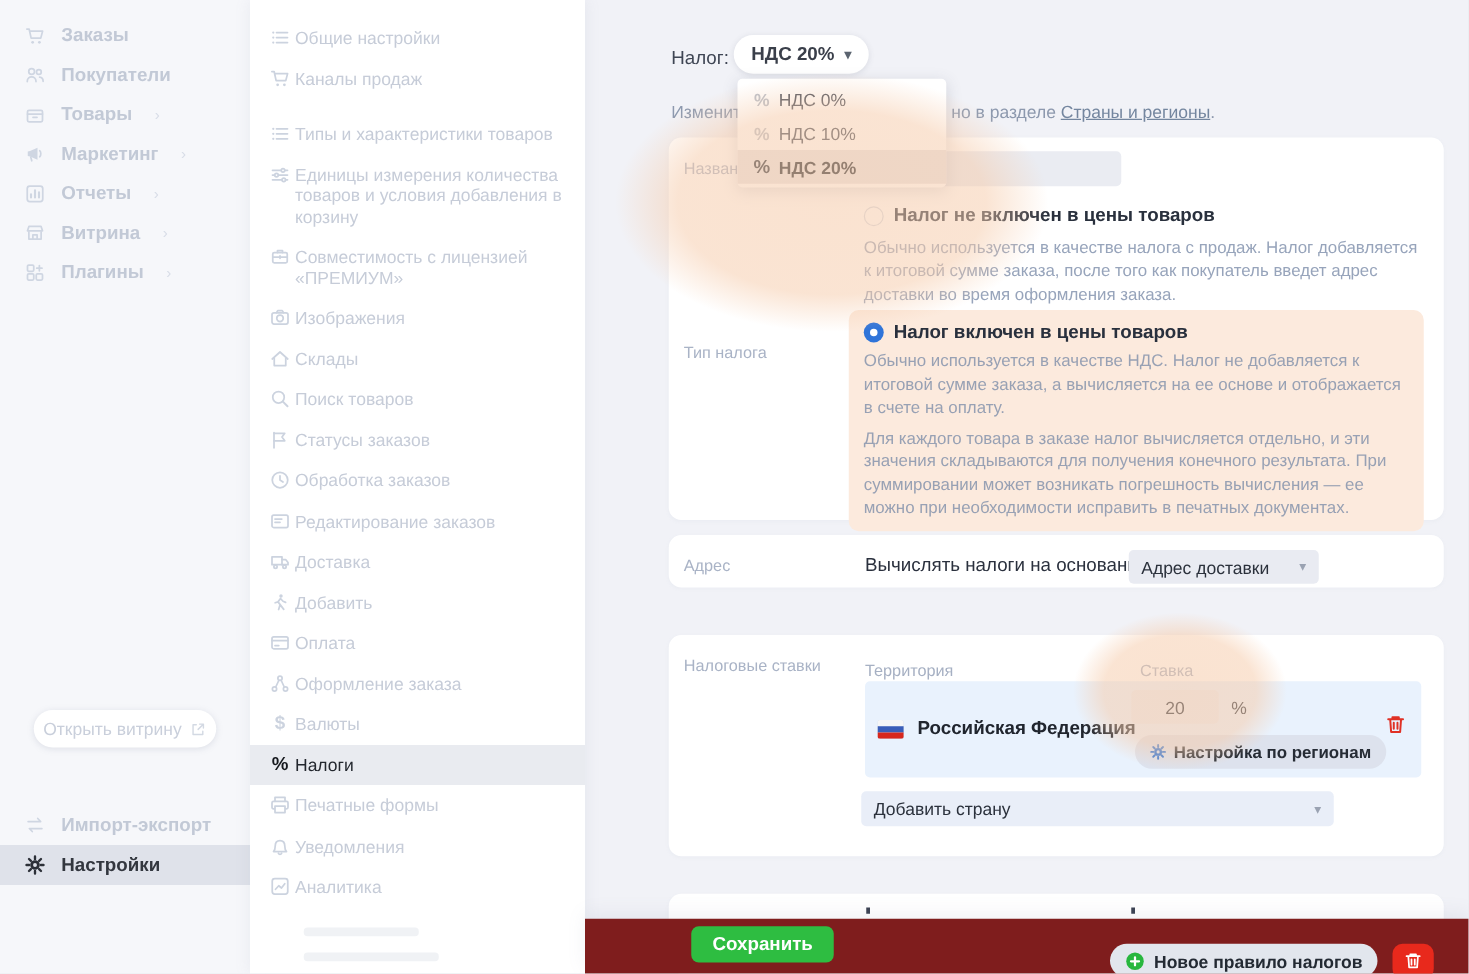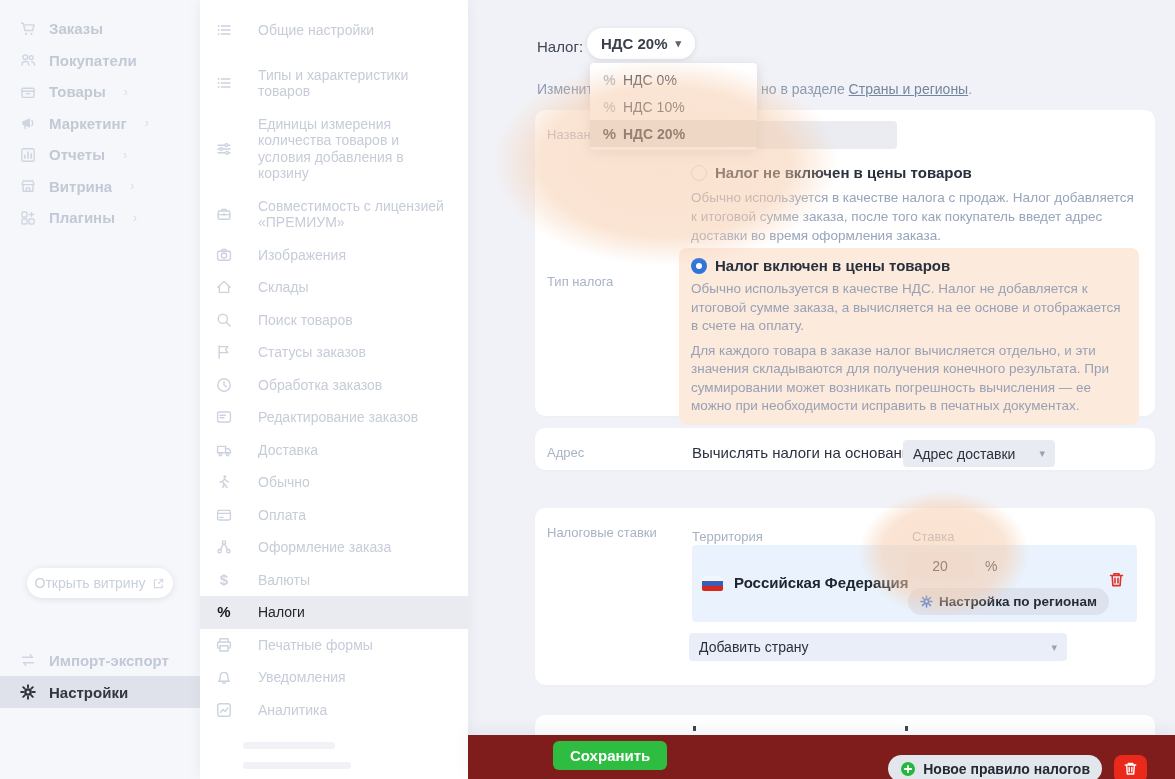"Общие настройки" .m-item { align-items: center -> flex-start; gap: 26px -> 4px }
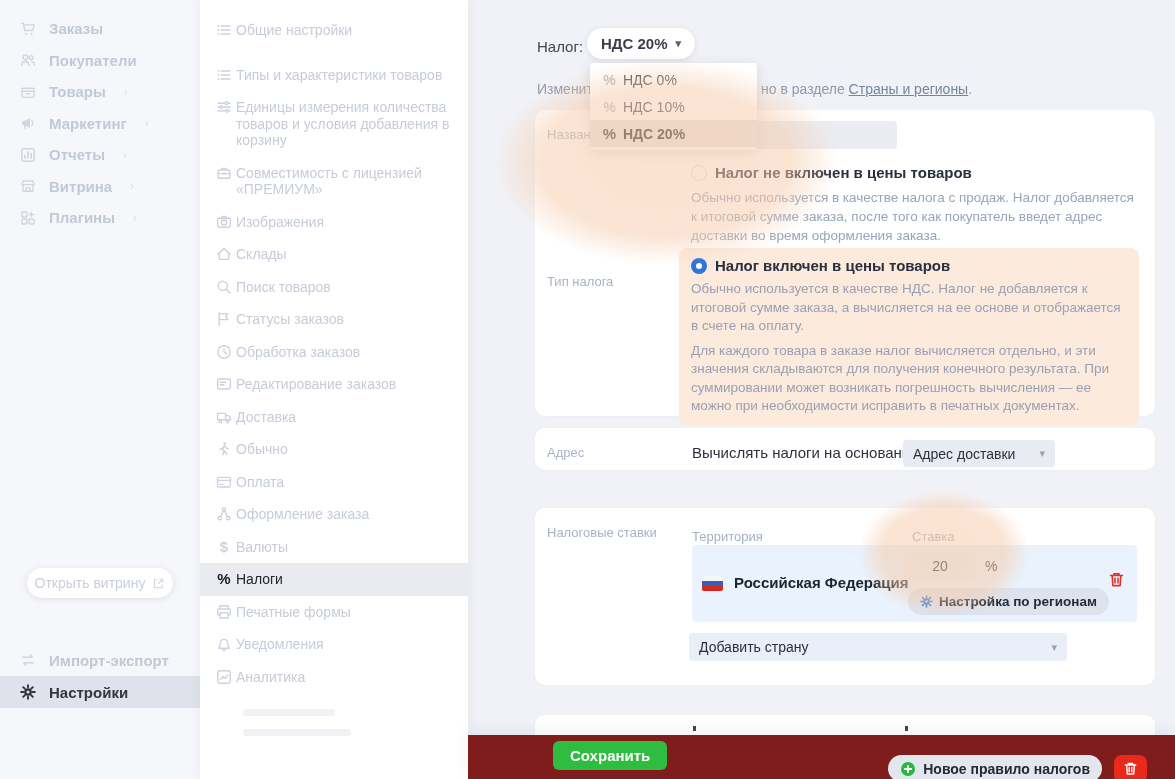"Каналы продаж" div.m-item { html: none -> <div> <svg> <use></use> </svg> <span>Каналы продаж</span> </div> }
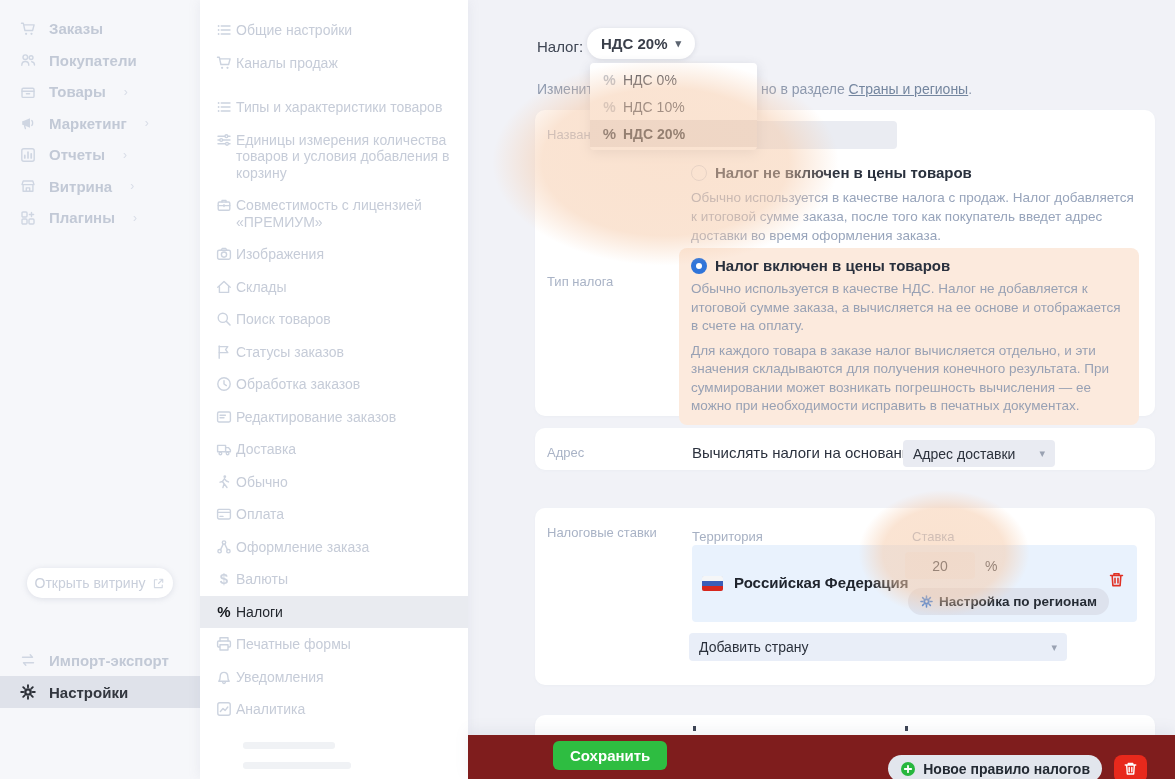"Обычно" span { text: Обычно -> Добавить }
